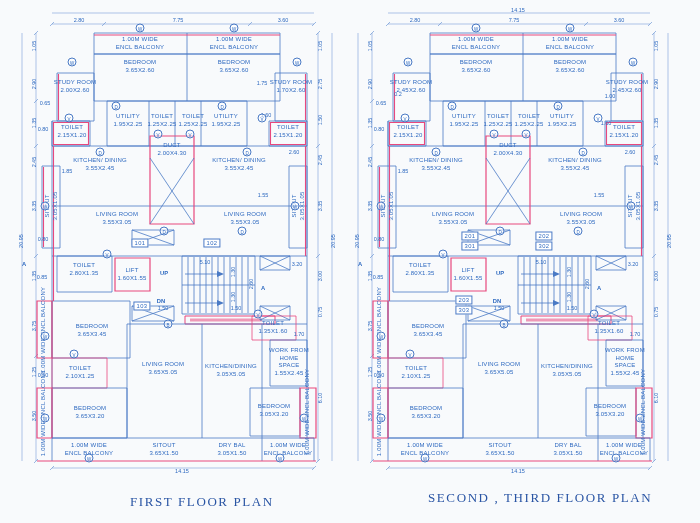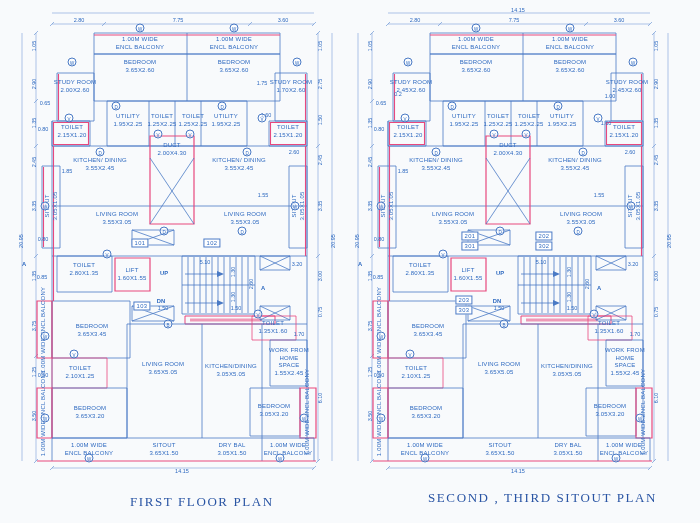"SECOND , THIRD SITOUT PLAN" div.plan-title { text: SITOUT -> FLOOR }
